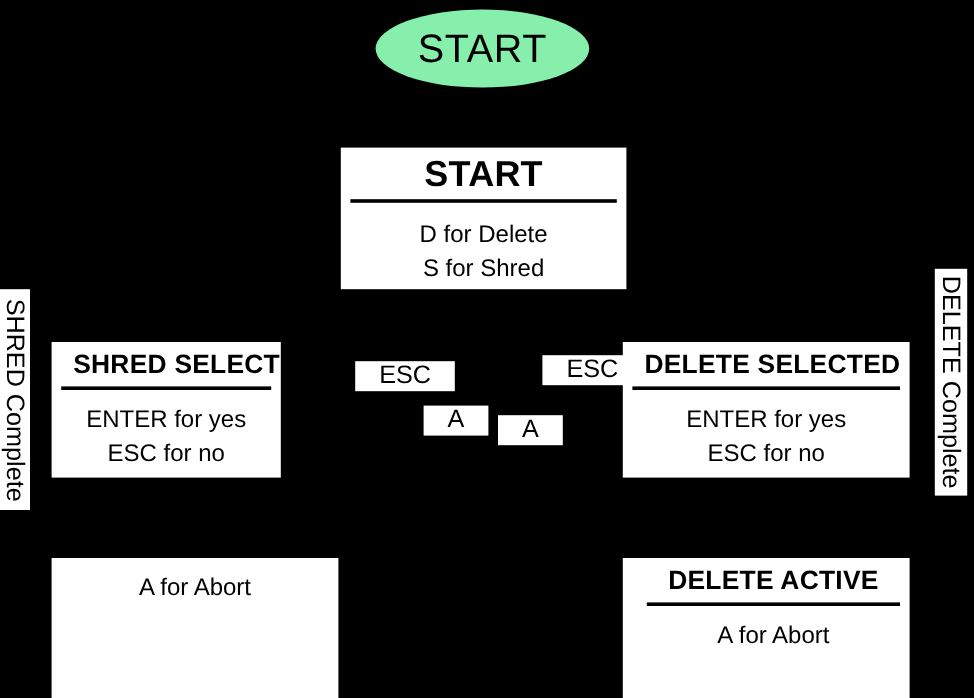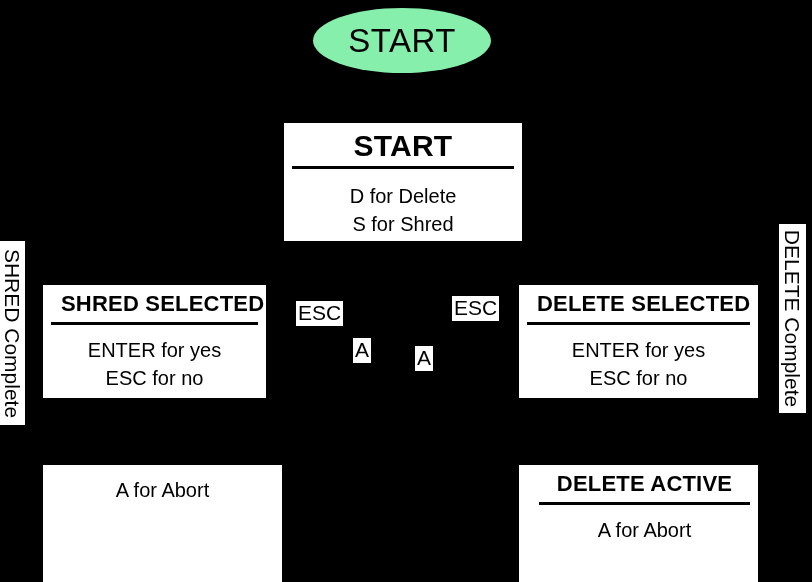"SHRED SELECTED" #box-shred-selected { width: 223px -> 191px }
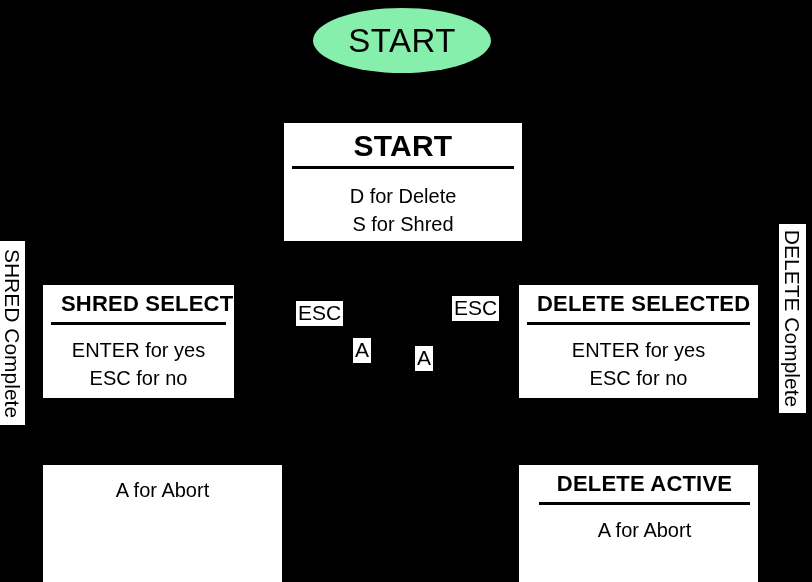"ESC" .edge-label { padding: 1px 2px -> 1px 20px }
